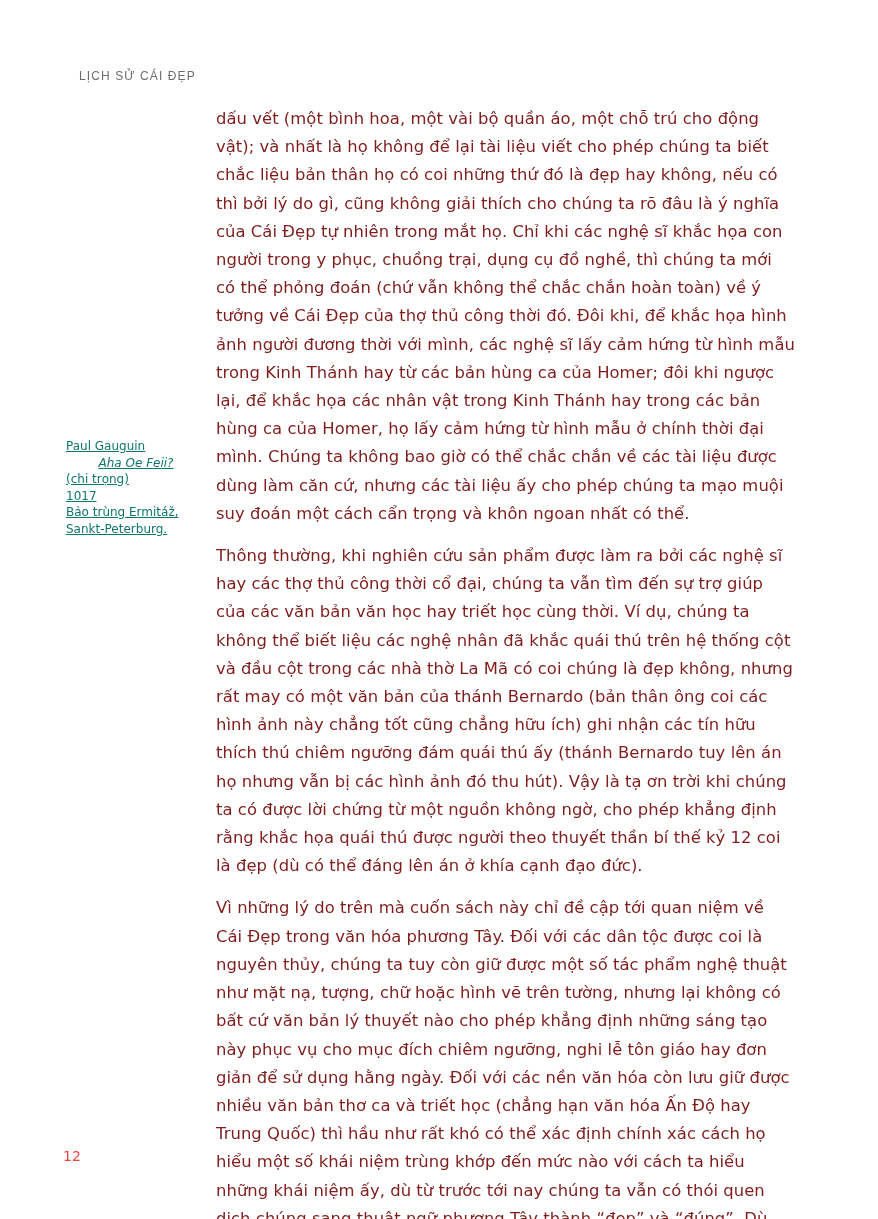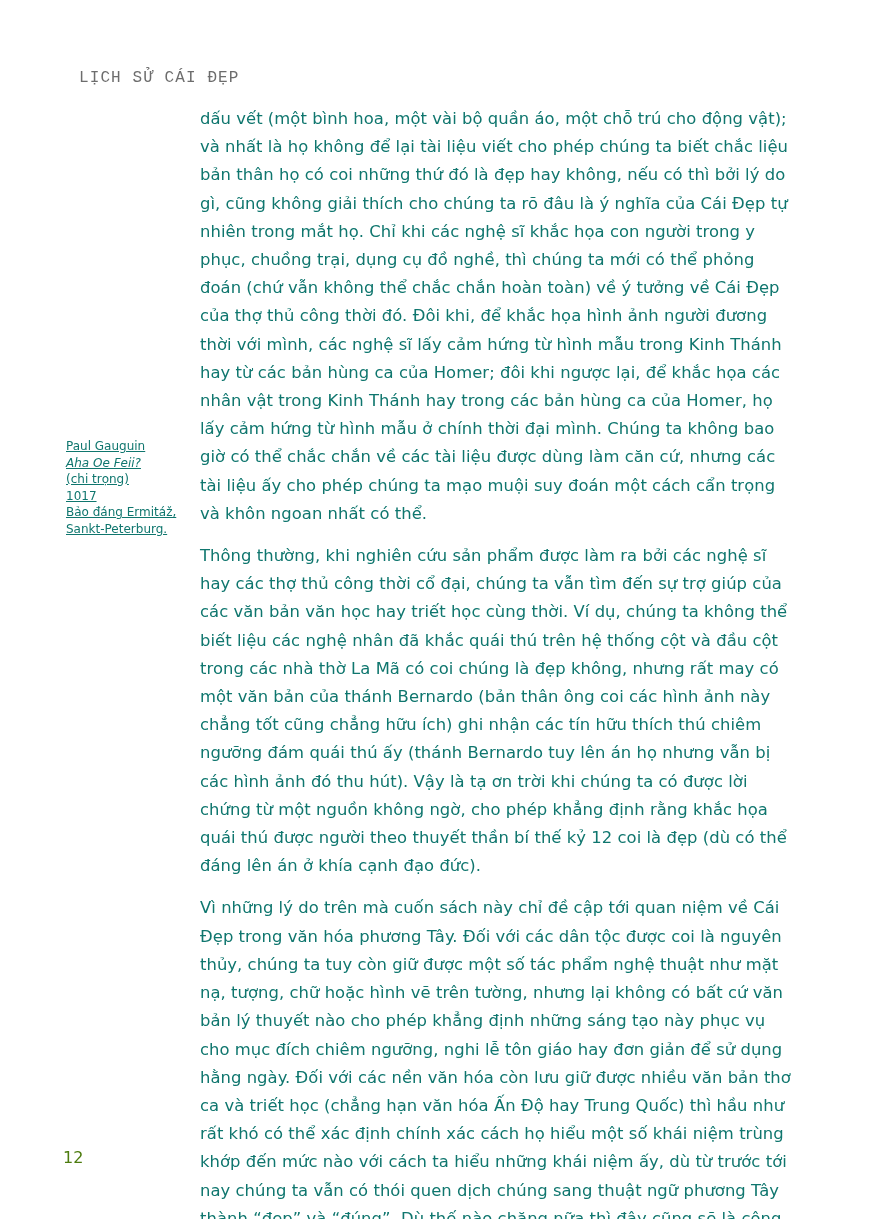"LỊCH SỬ CÁI ĐẸP" .running-head { font-family: Liberation Mono, monospace -> Liberation Sans, sans-serif; font-size: 16px -> 12px }
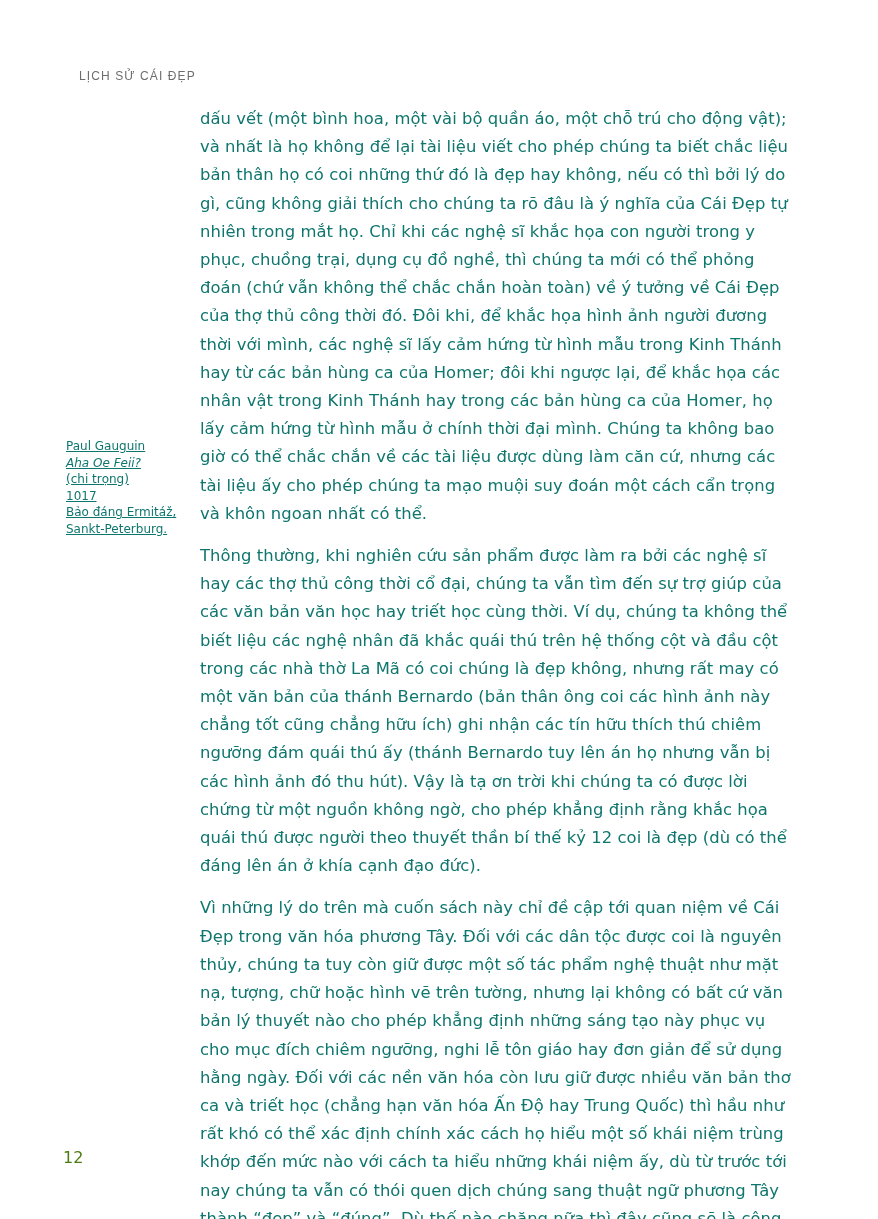"dấu vết (một bình hoa," .body-col p { color: #0f766e -> #7f1d1d; margin: 0 0 14px 0 -> 0 0 14px 16px }
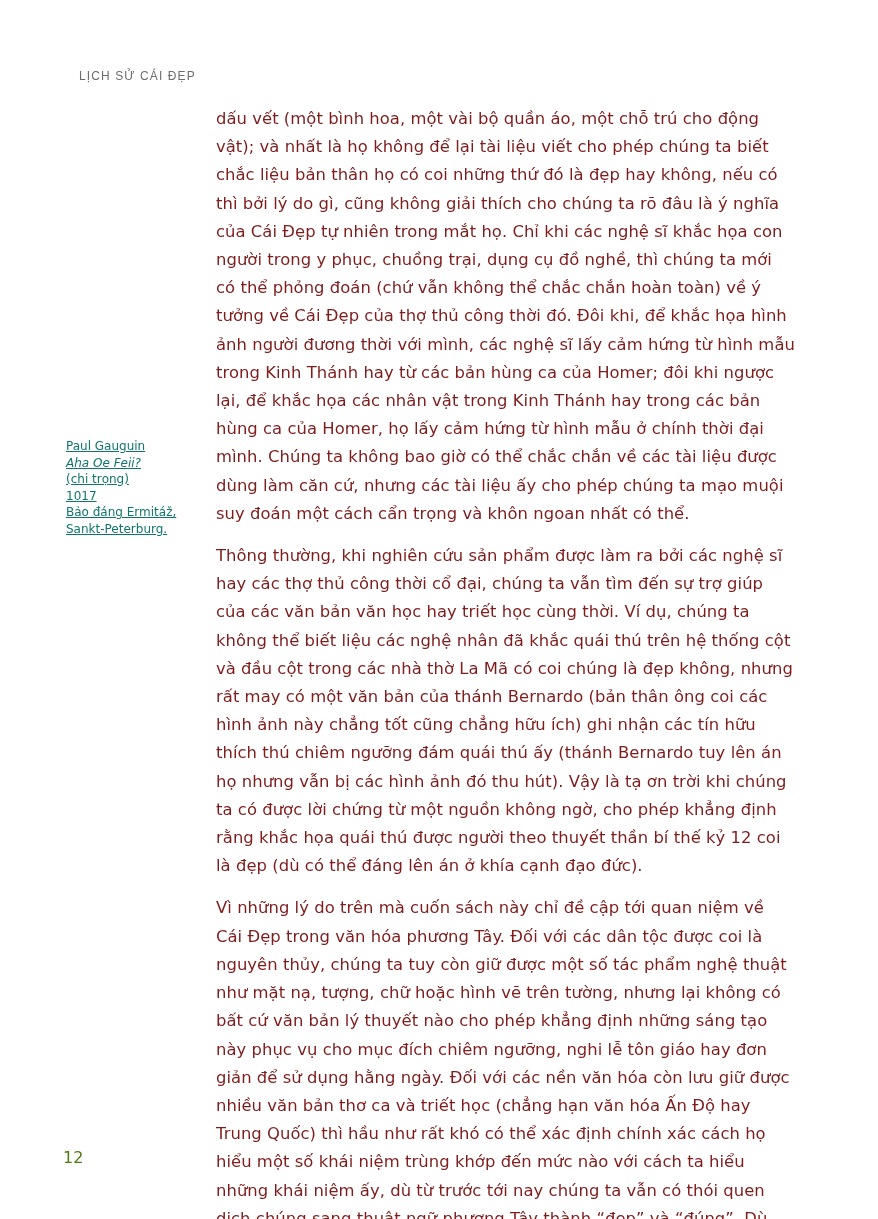"Aha Oe Feii?" .caption .ital { text-align: none -> center }
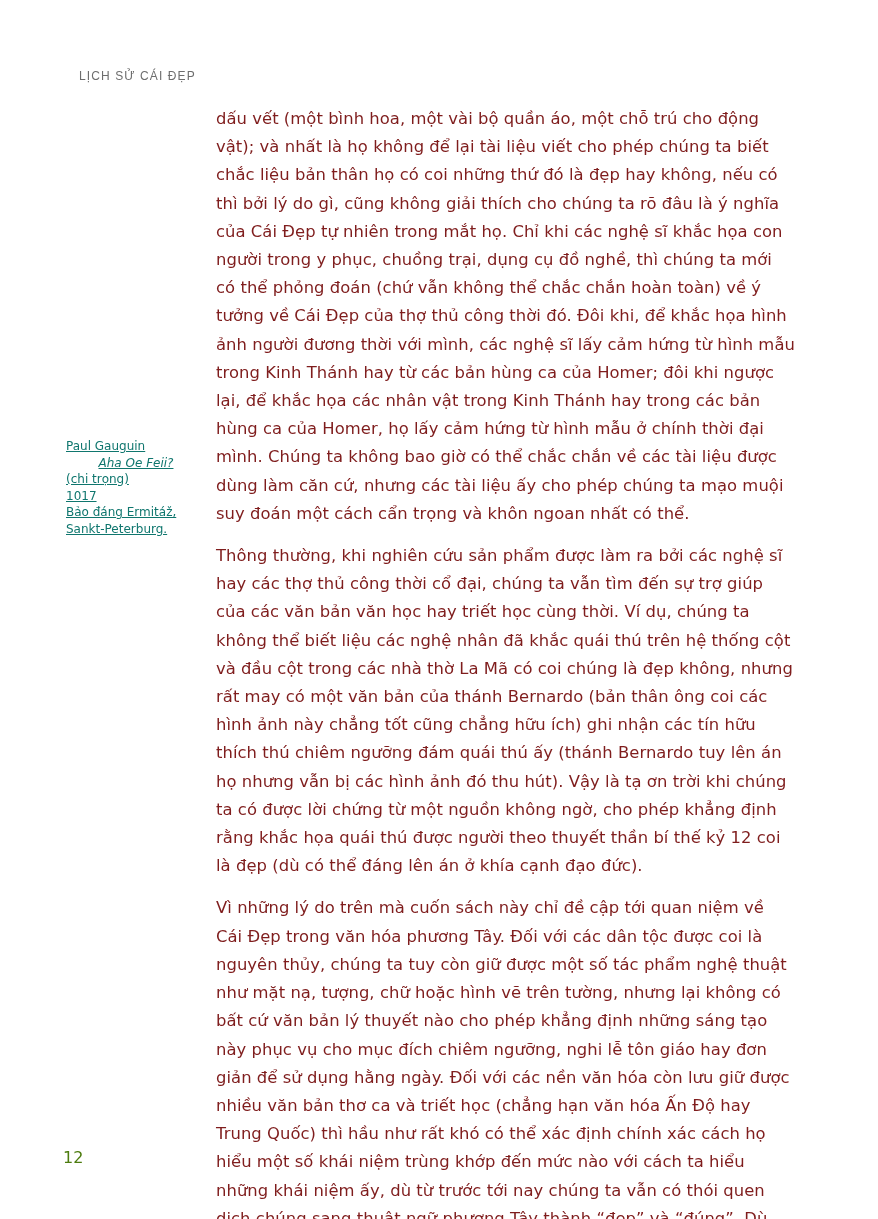"Bảo đáng Ermitáž," div { text: đáng -> trùng }
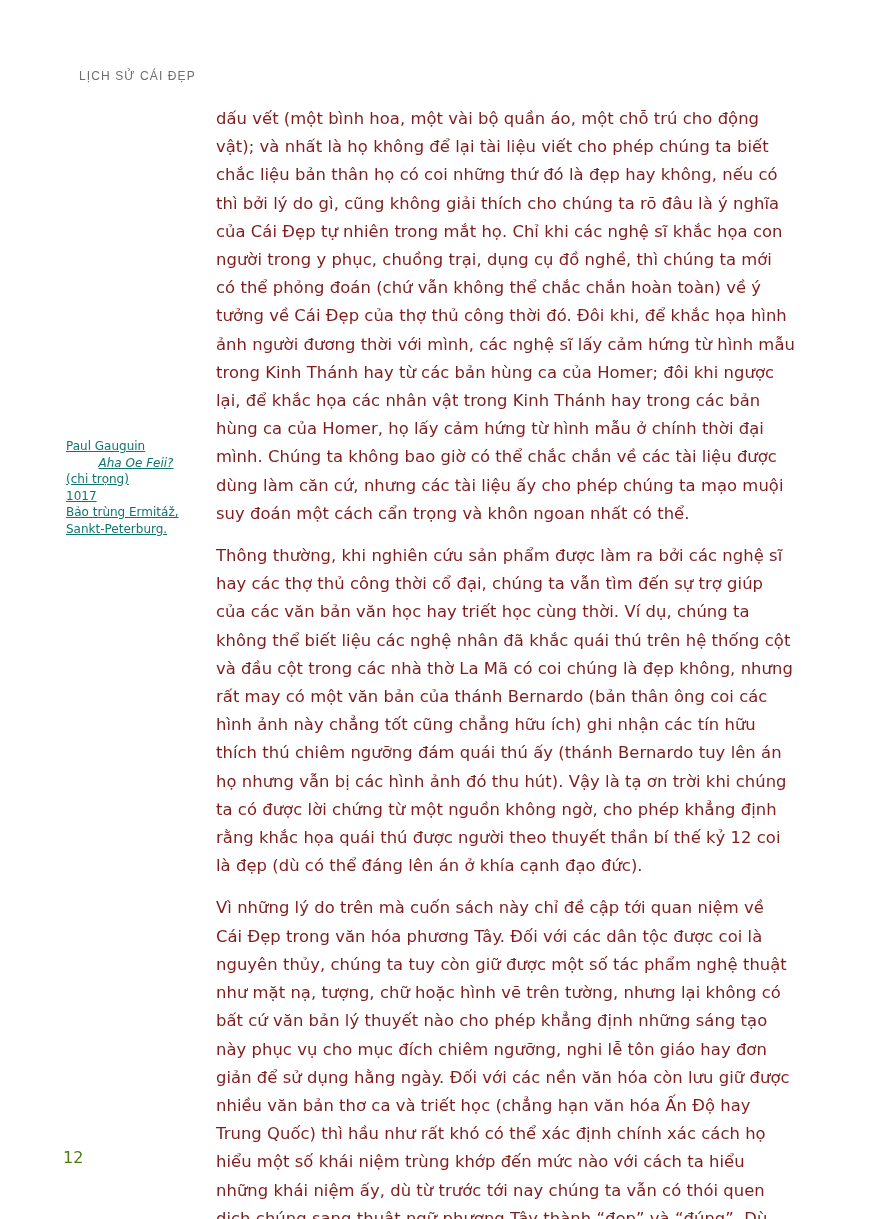"12" .folio { color: #4d7c0f -> #ef4444; font-size: 16px -> 14px }
